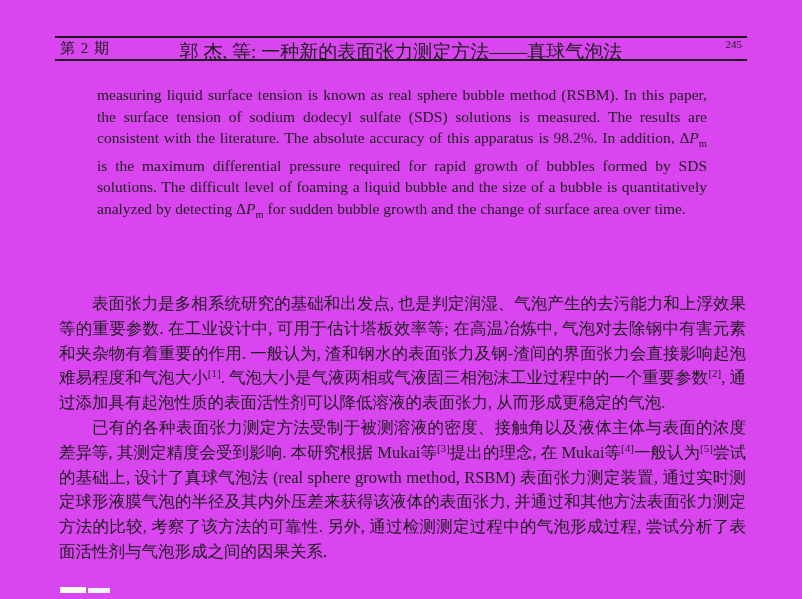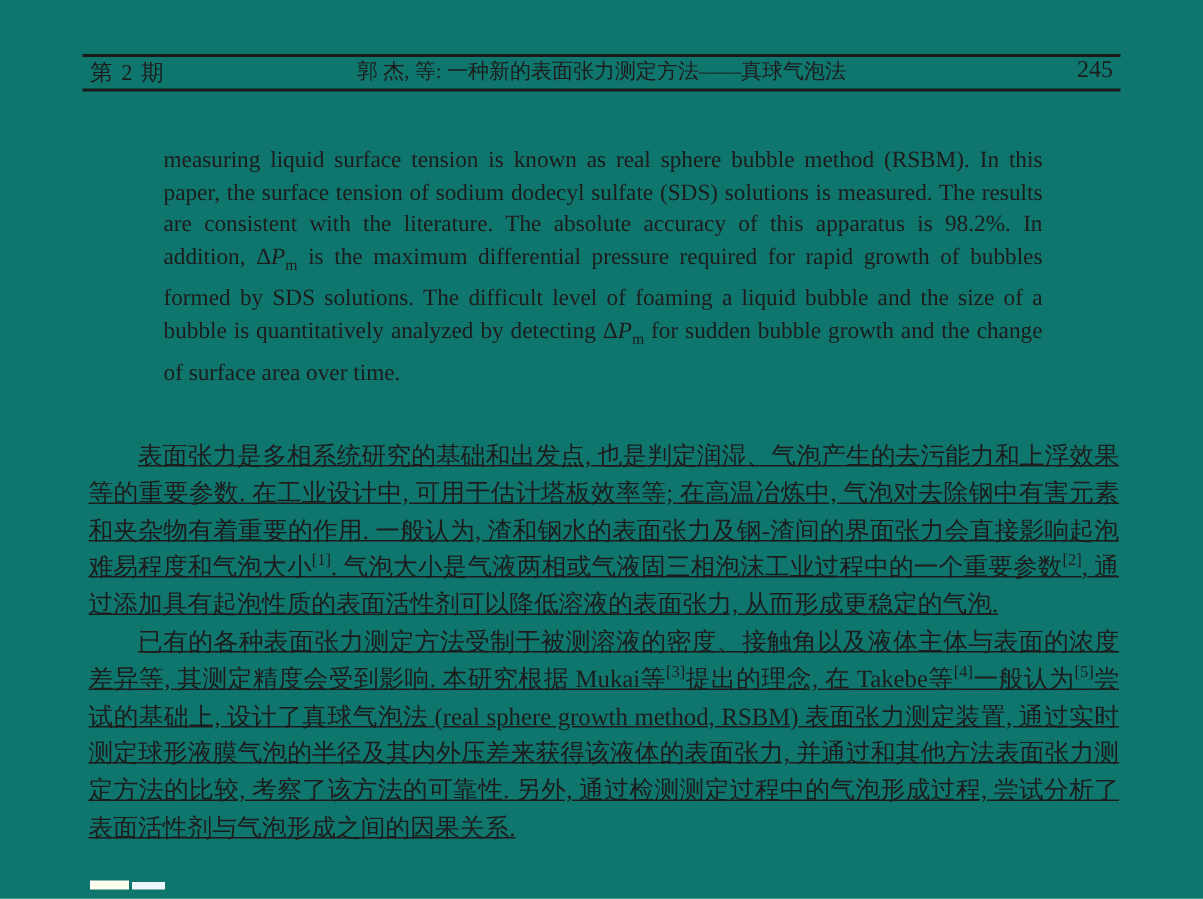"第 2 期" .page { background: #0f766e -> #d946ef }
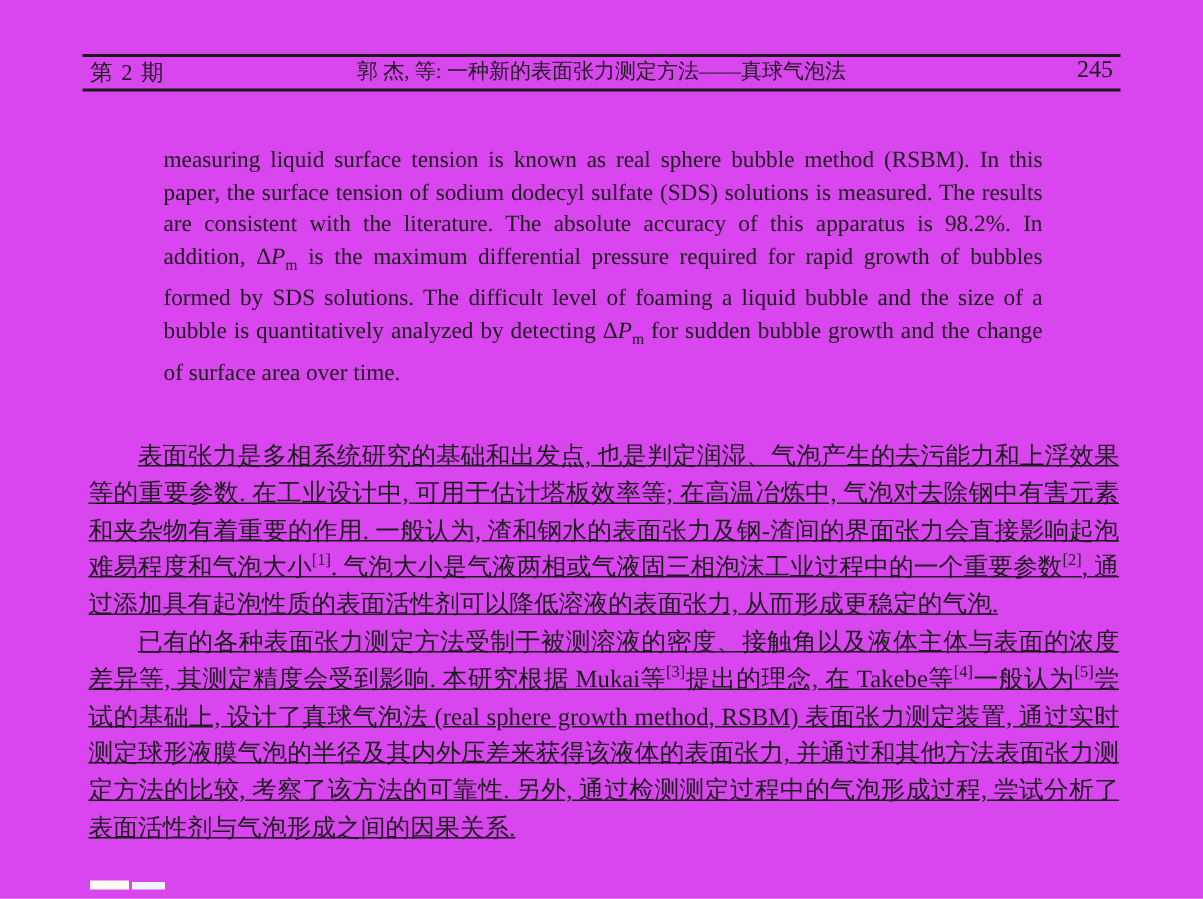"郭 杰, 等: 一种新的表面张力测定方法——真球气泡法" .header-title { font-size: 14px -> 19px }
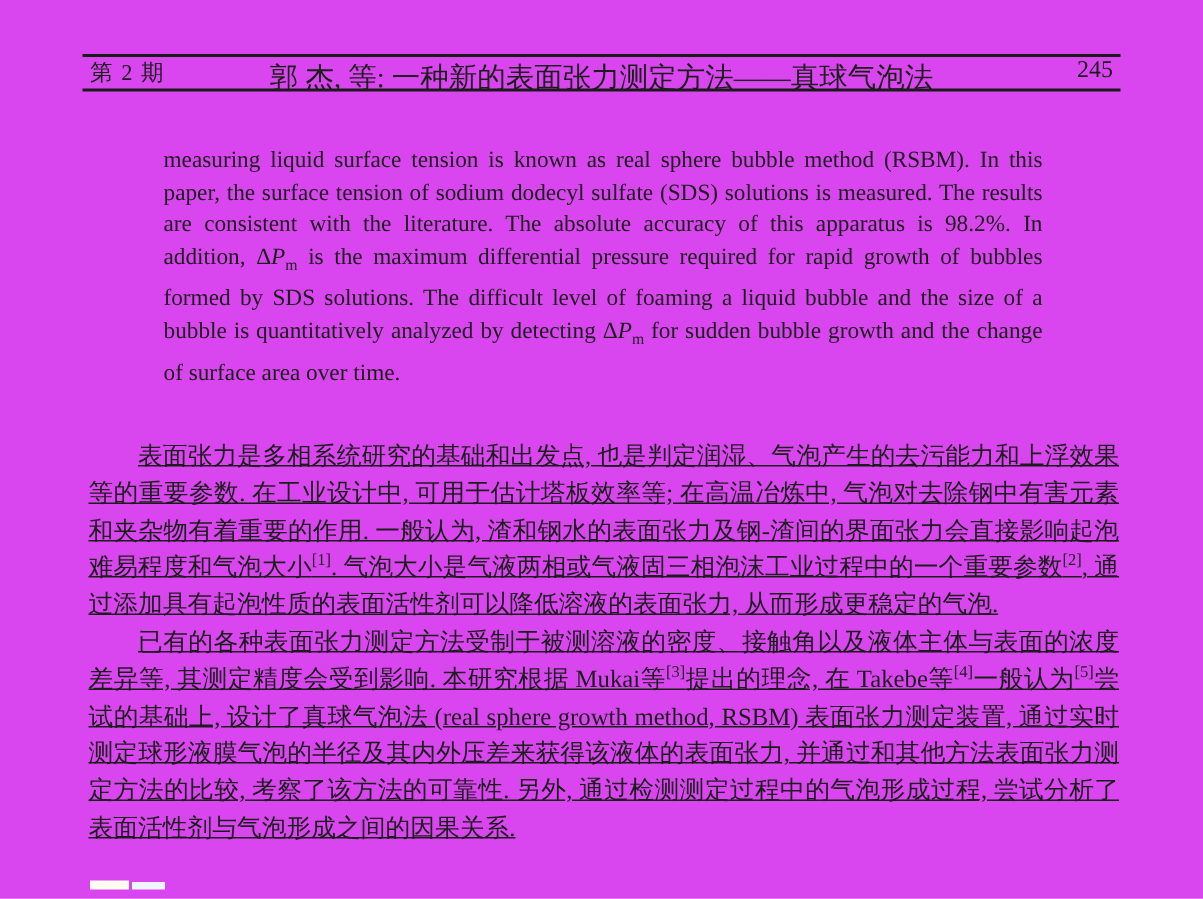"245" .header-page { font-size: 16px -> 11px }
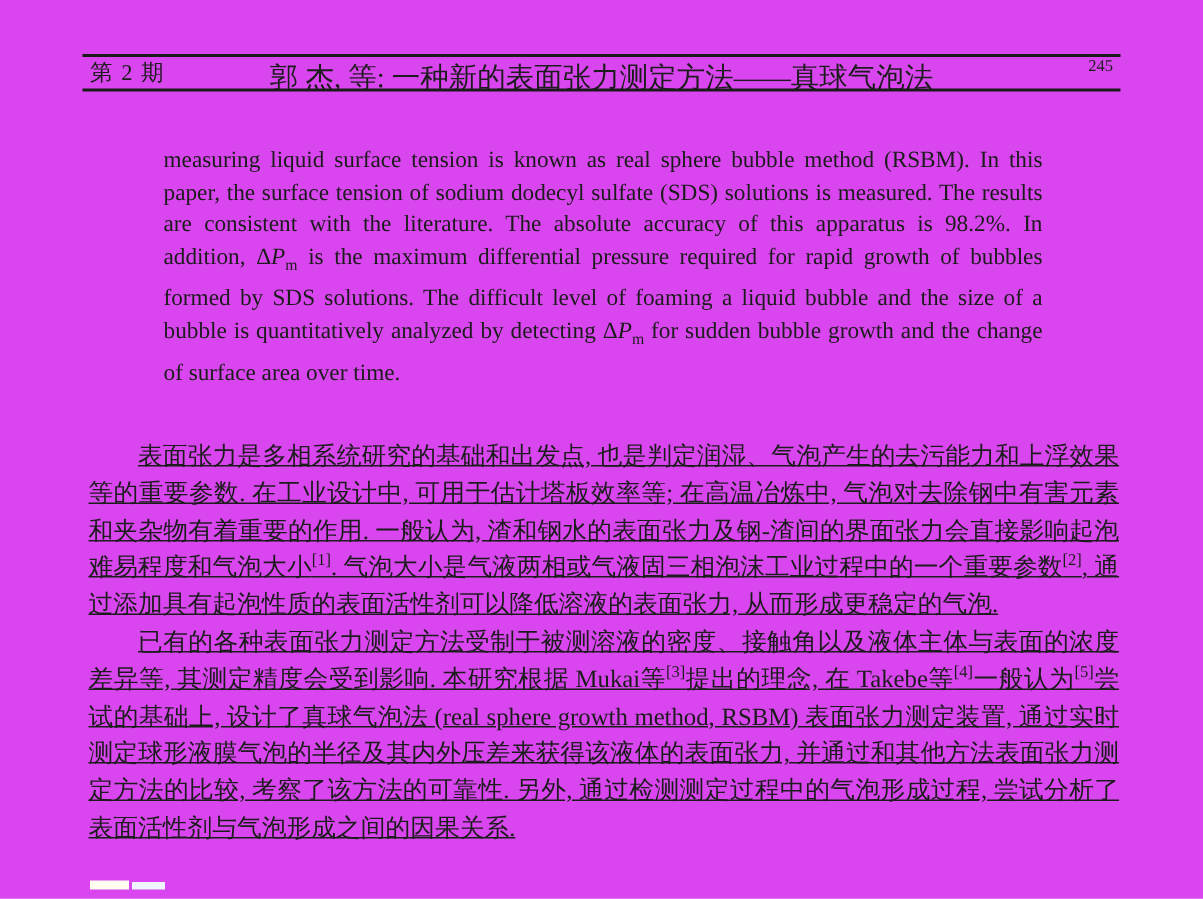"measuring liquid surface tension is" .abstract-block p { margin: 12px -> 0 }
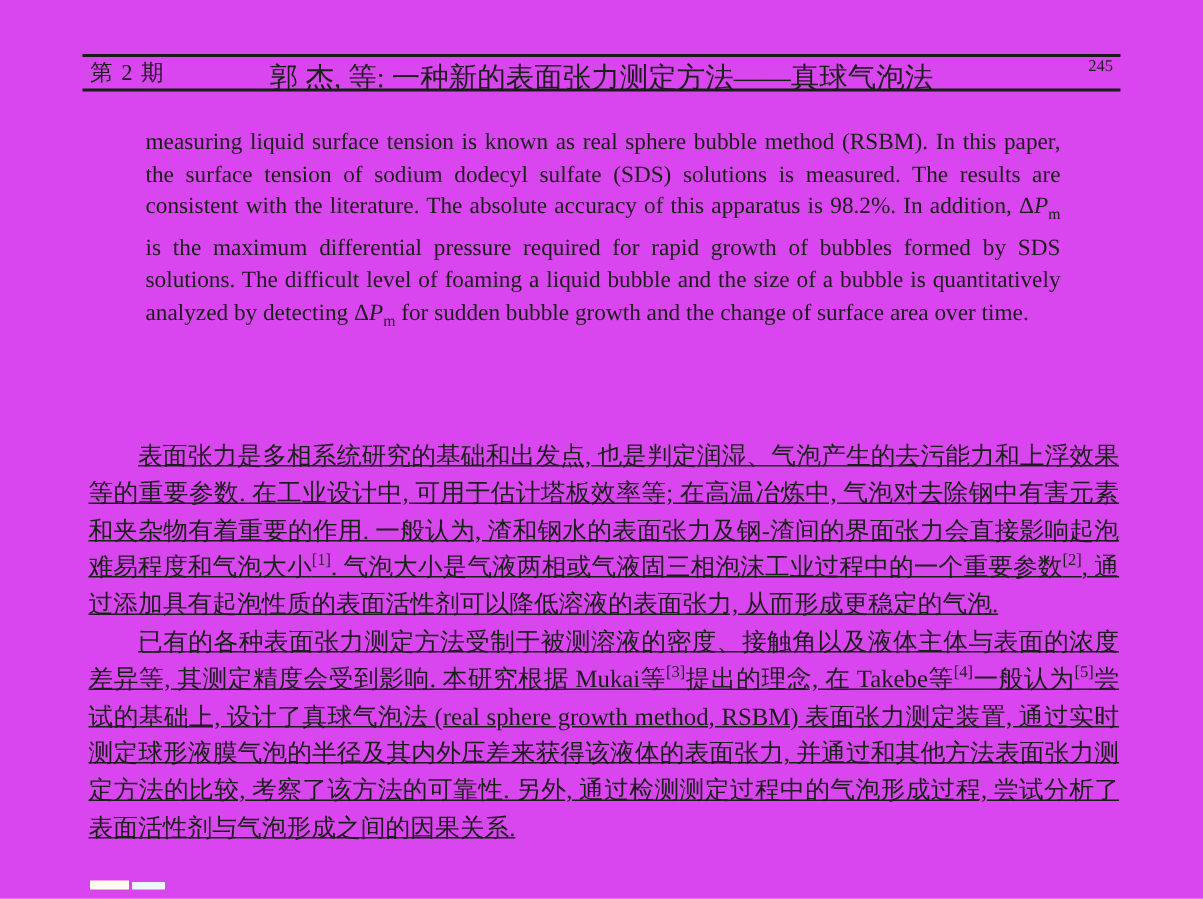"表面张力是多相系统研究的基础和出发点," .cn-body p { text-decoration: underline -> none }
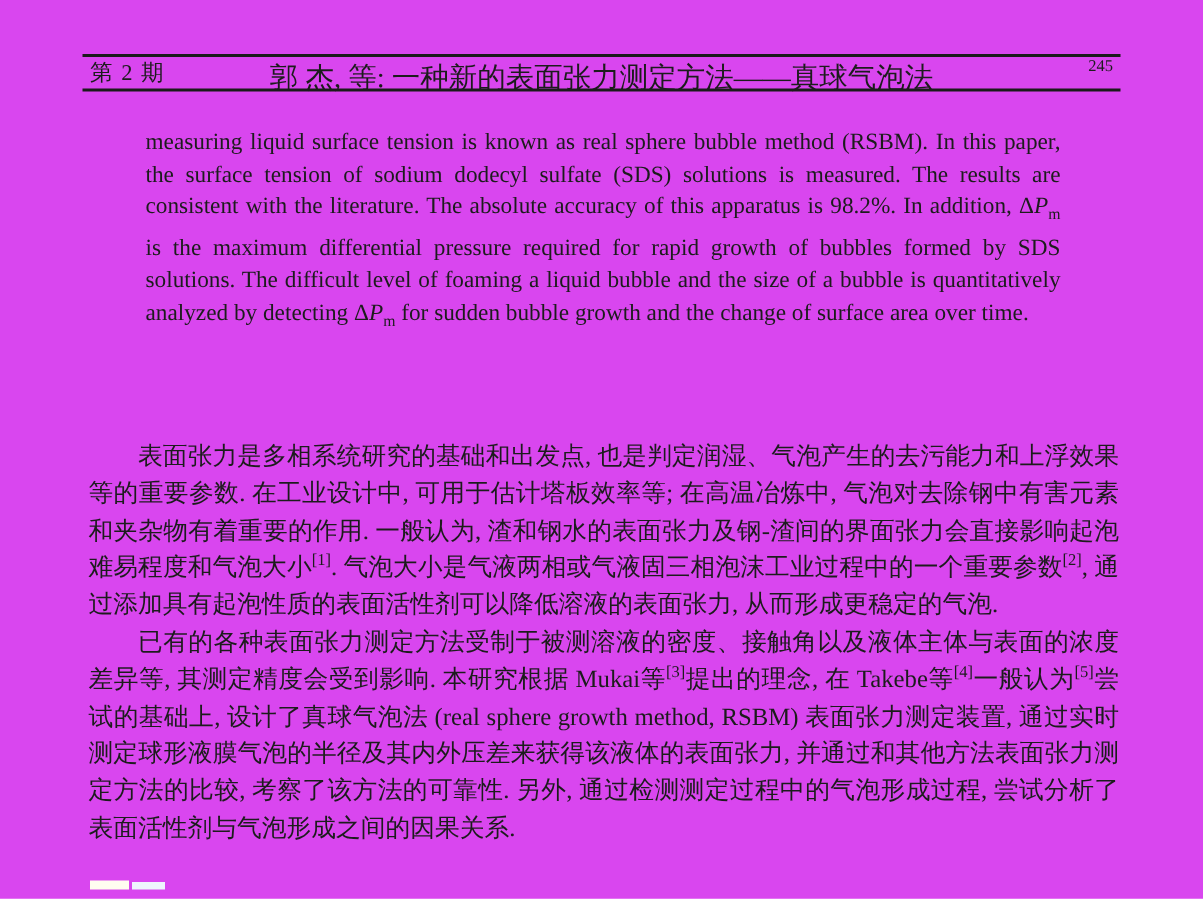"提出的理念, 在 Takebe等" span { text: Takebe -> Mukai }
